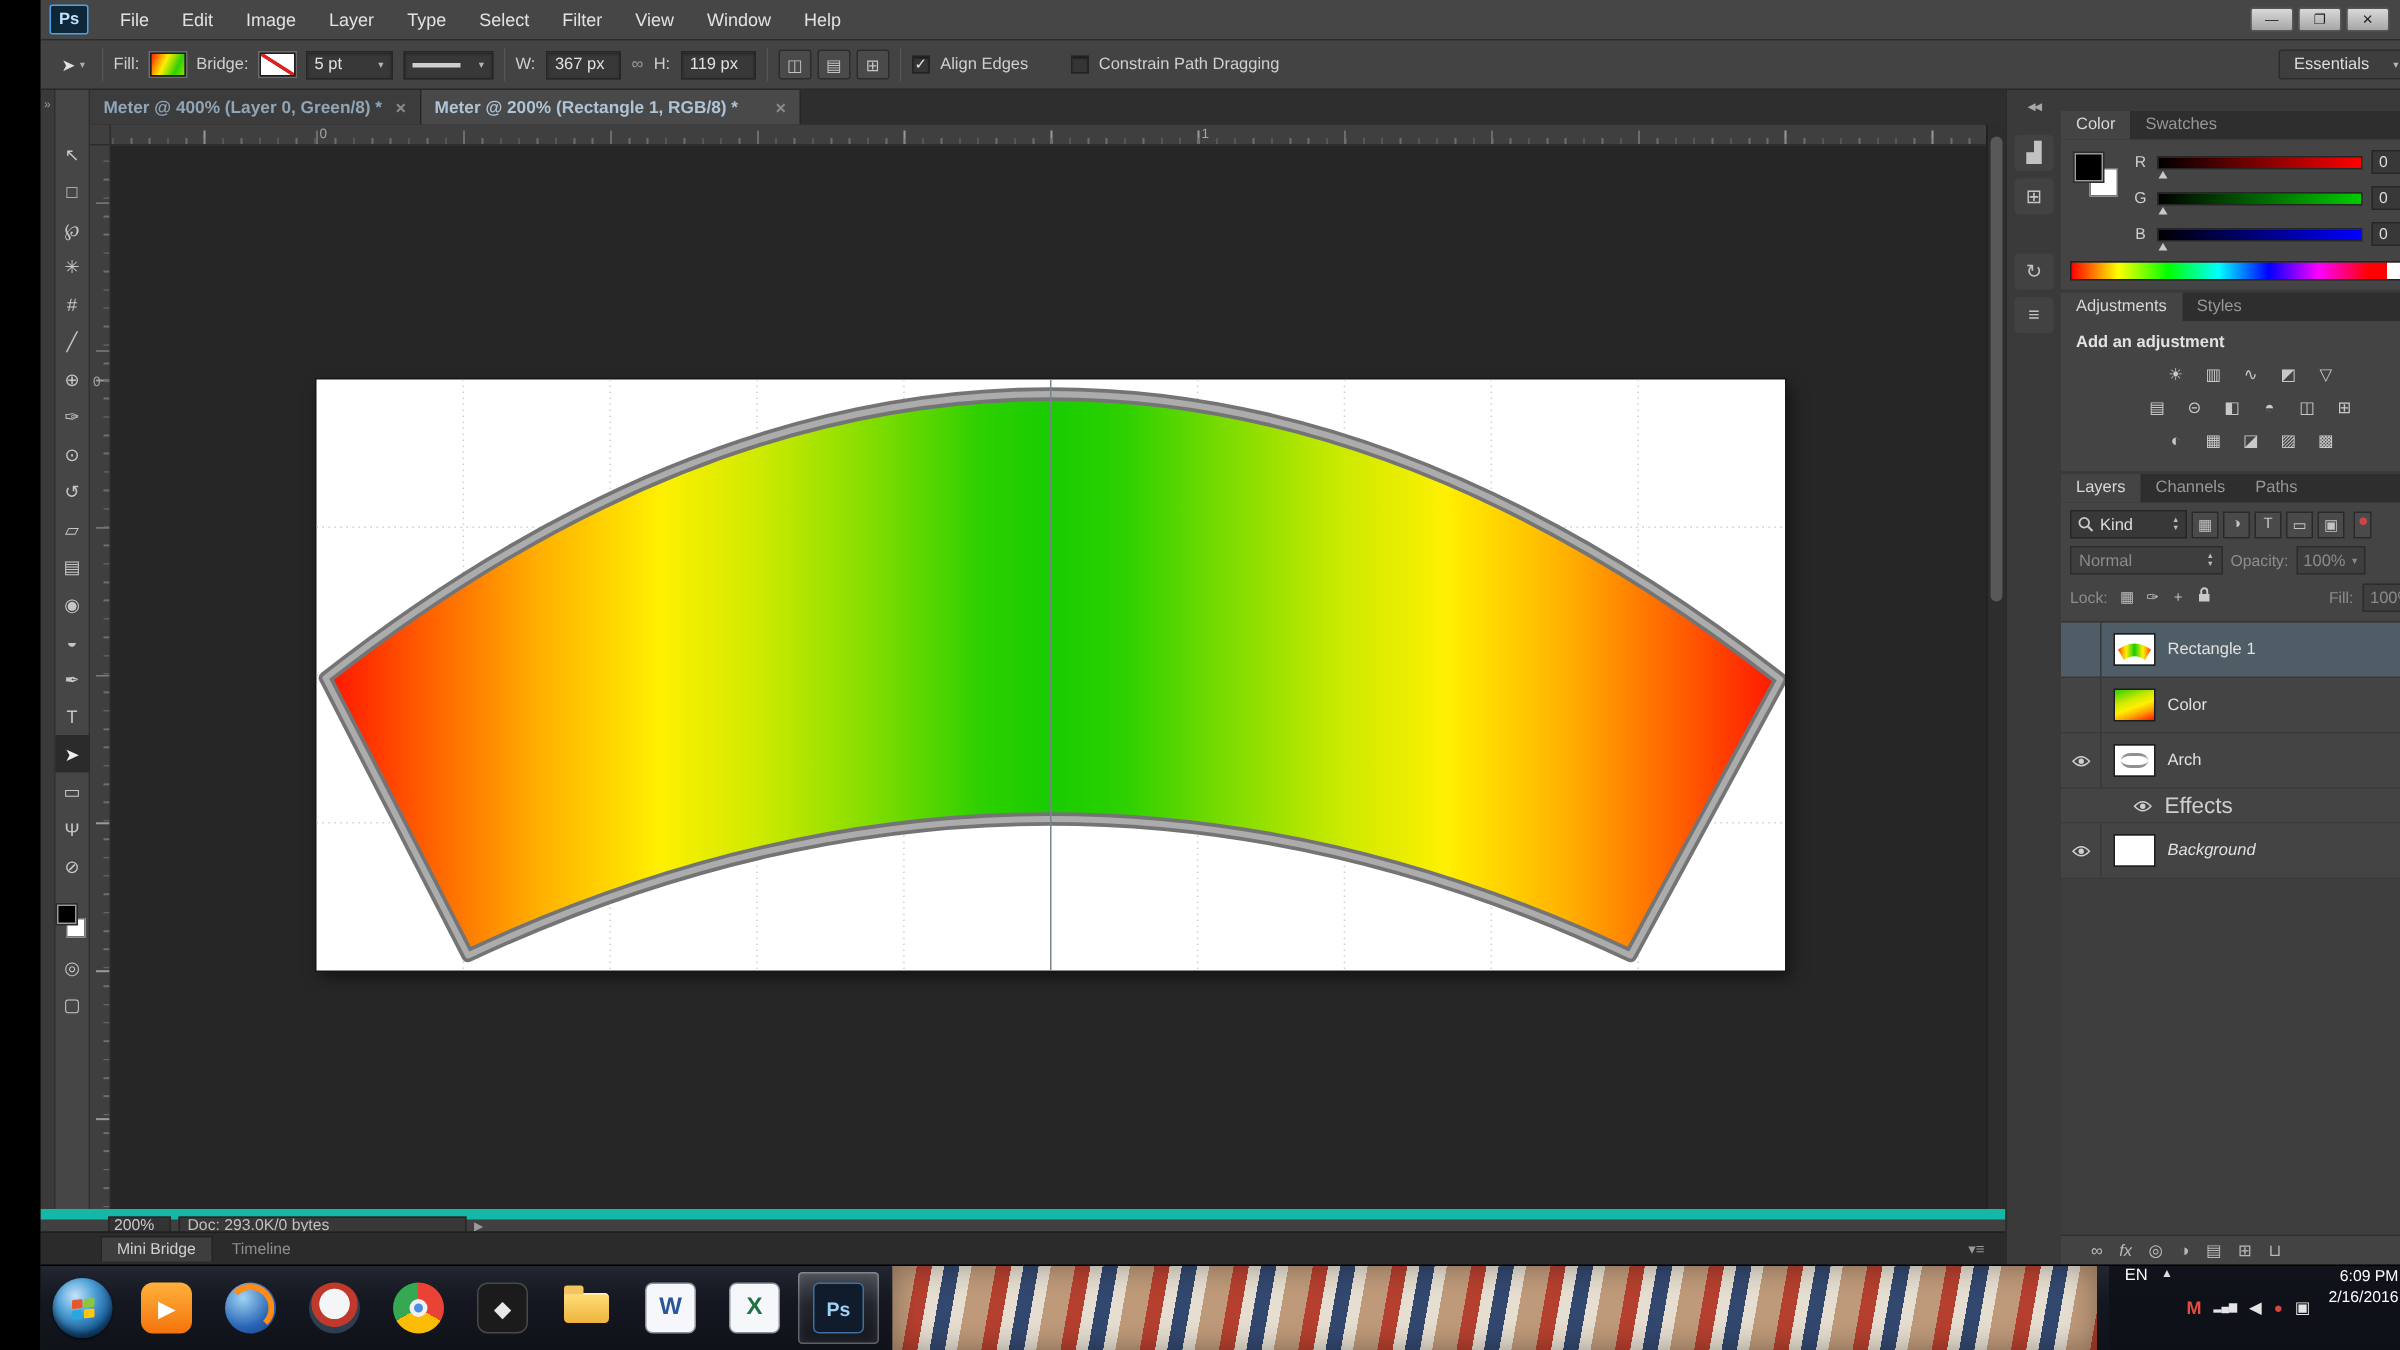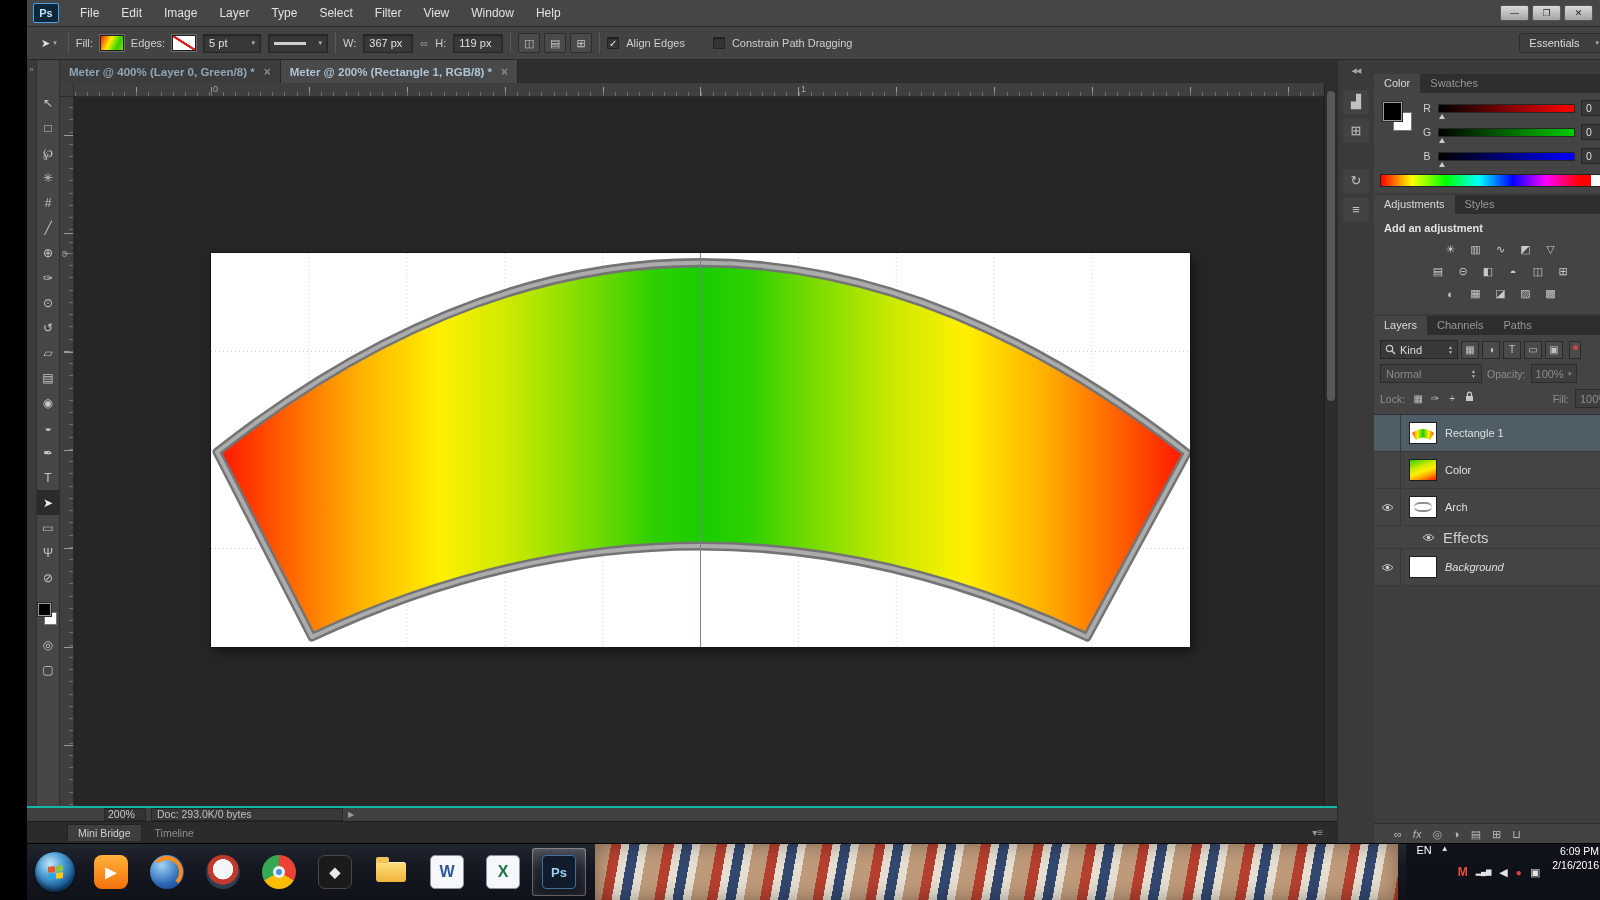"Edges:" span.ob-label { text: Edges -> Bridge }
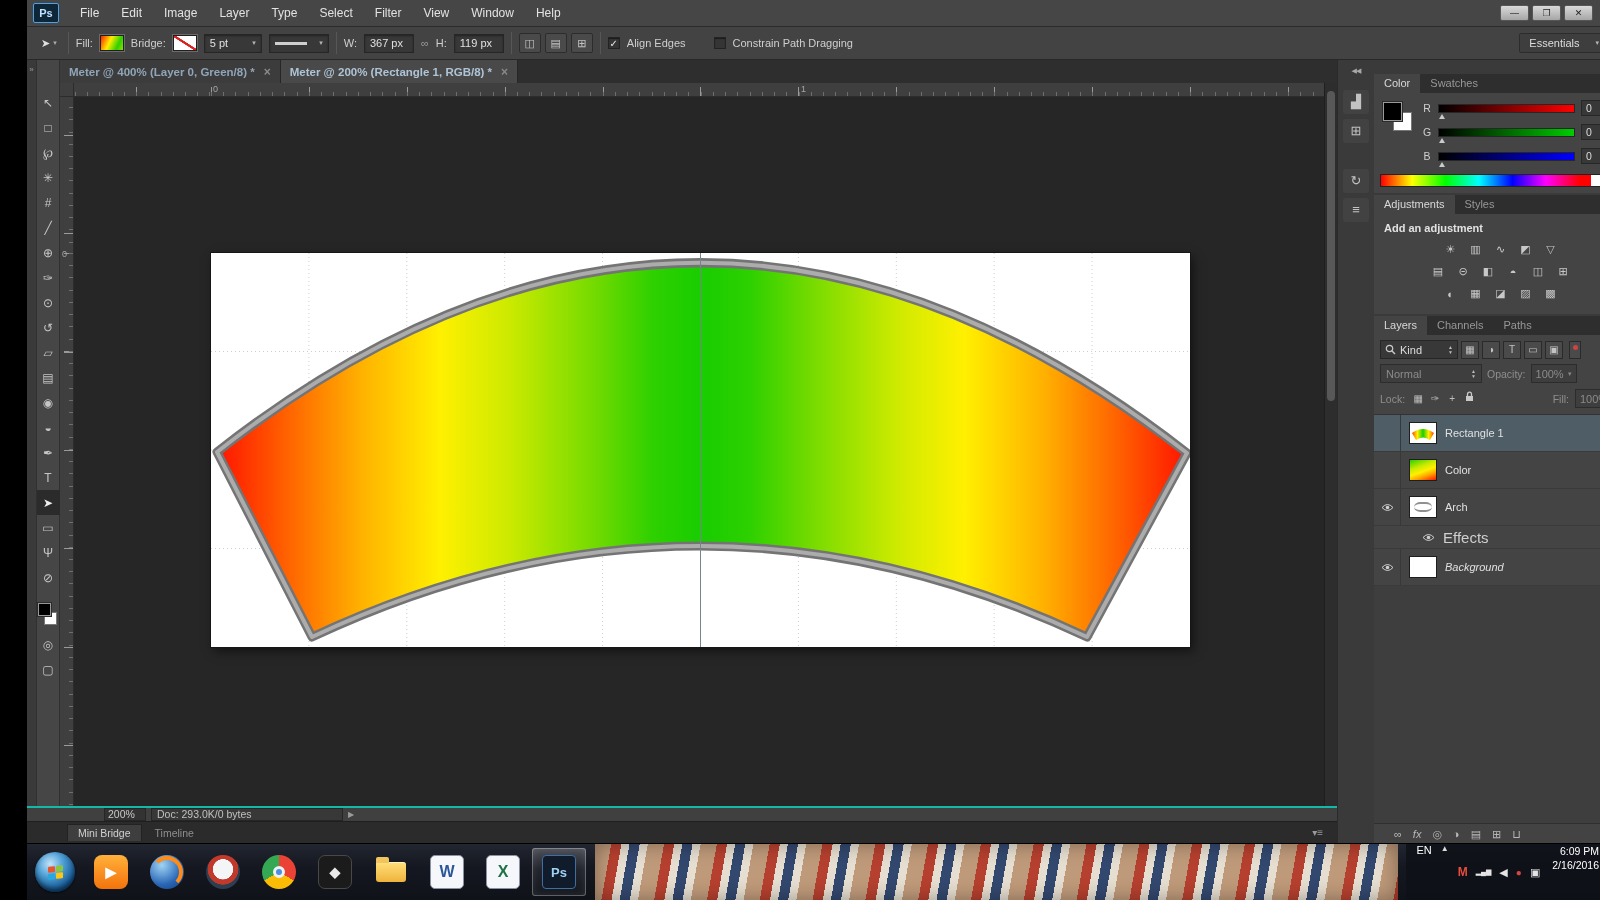"Meter @ 200% (Rectangle 1," .doctab.active { gap: none -> 16px }
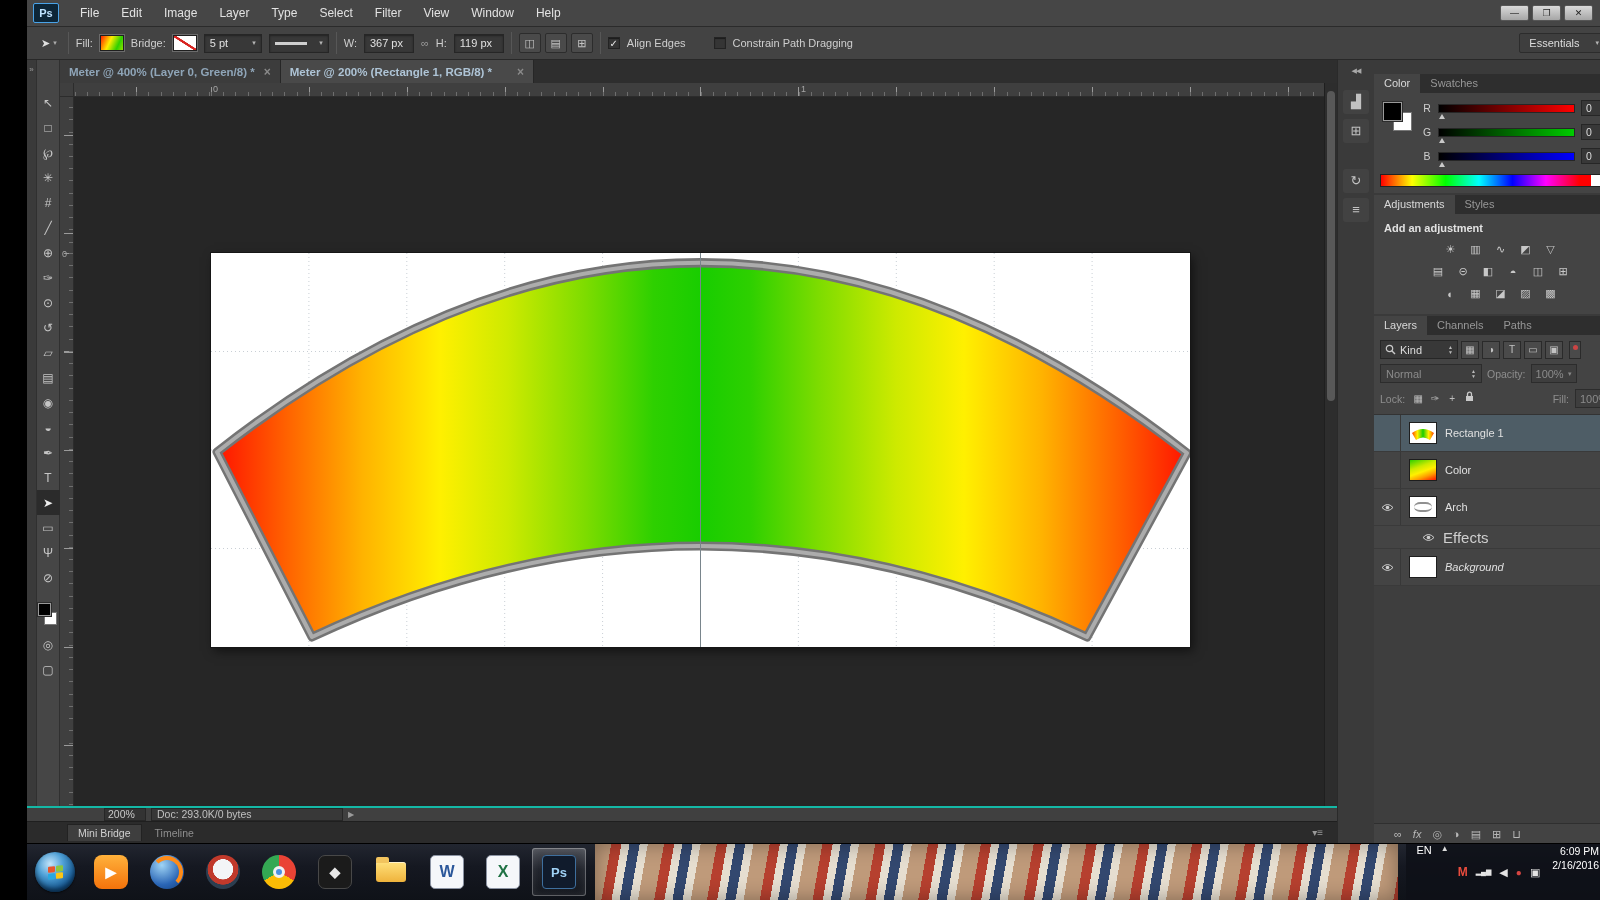"200%" .statusbar { border-top: 2px solid #14b8a6 -> 7px solid #14b8a6; padding-left: 32px -> none }
